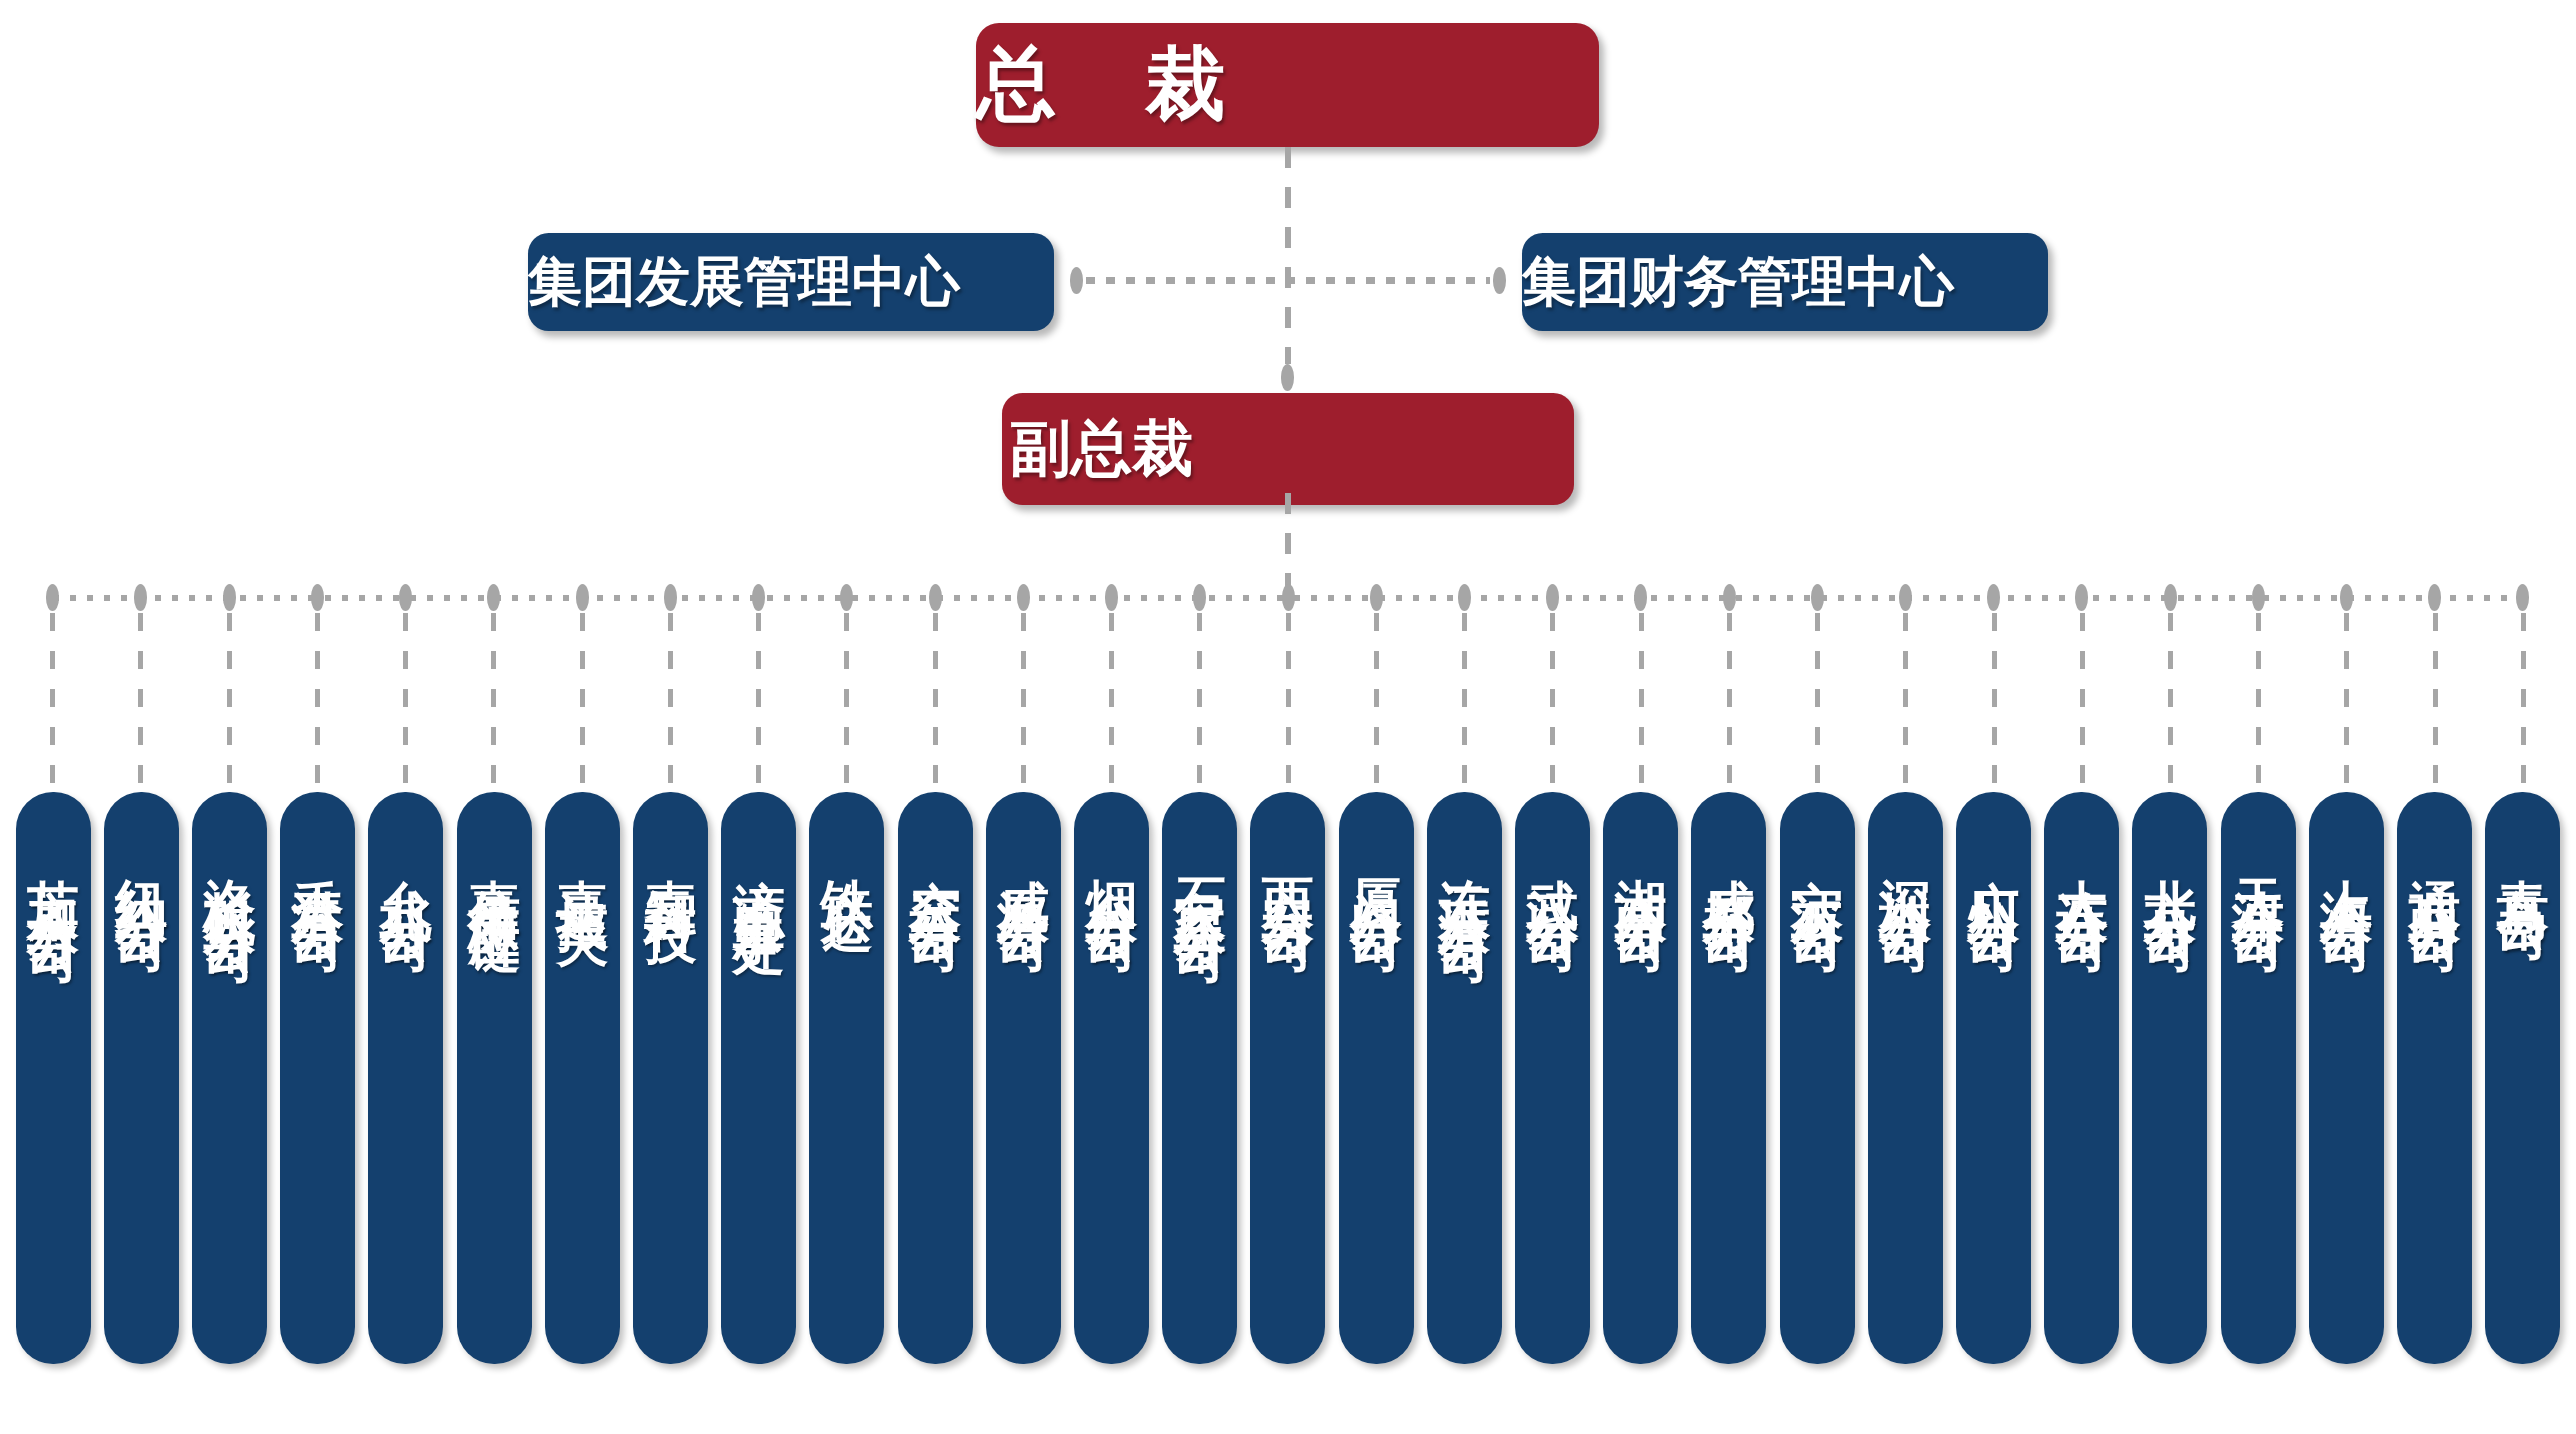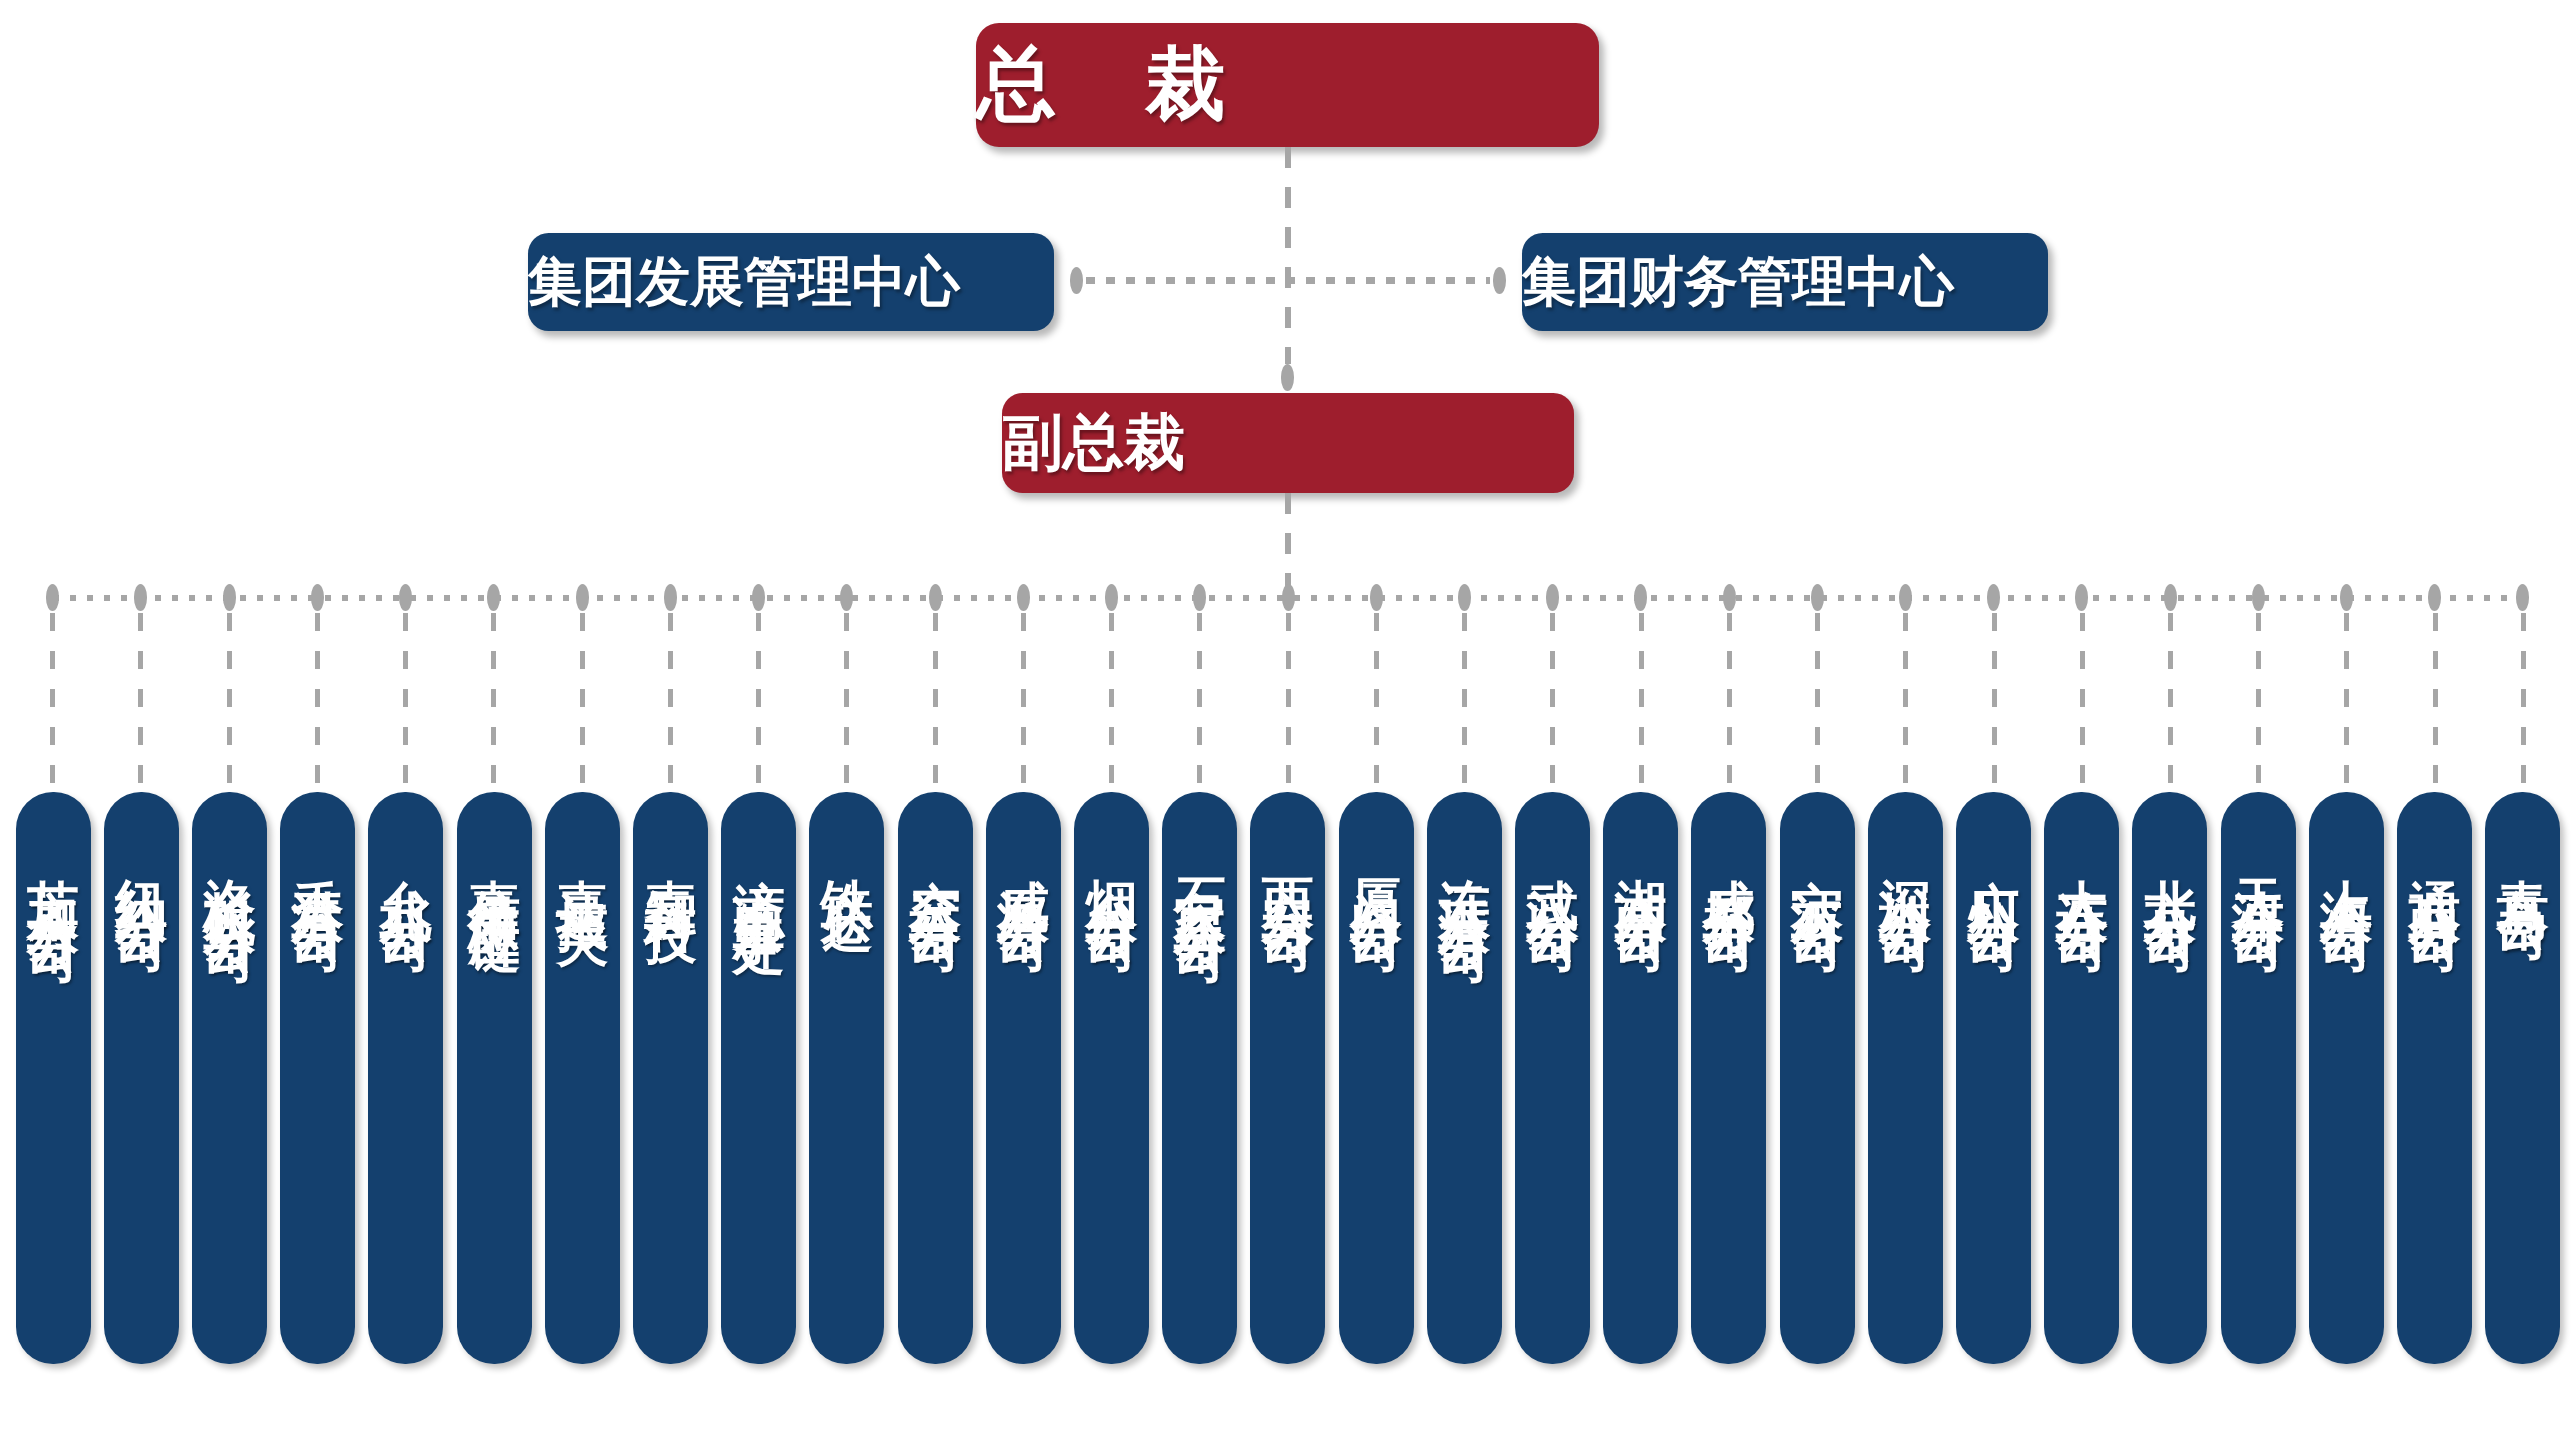"副总裁" #vp-box { height: 100px -> 112px; padding-left: none -> 8px }
